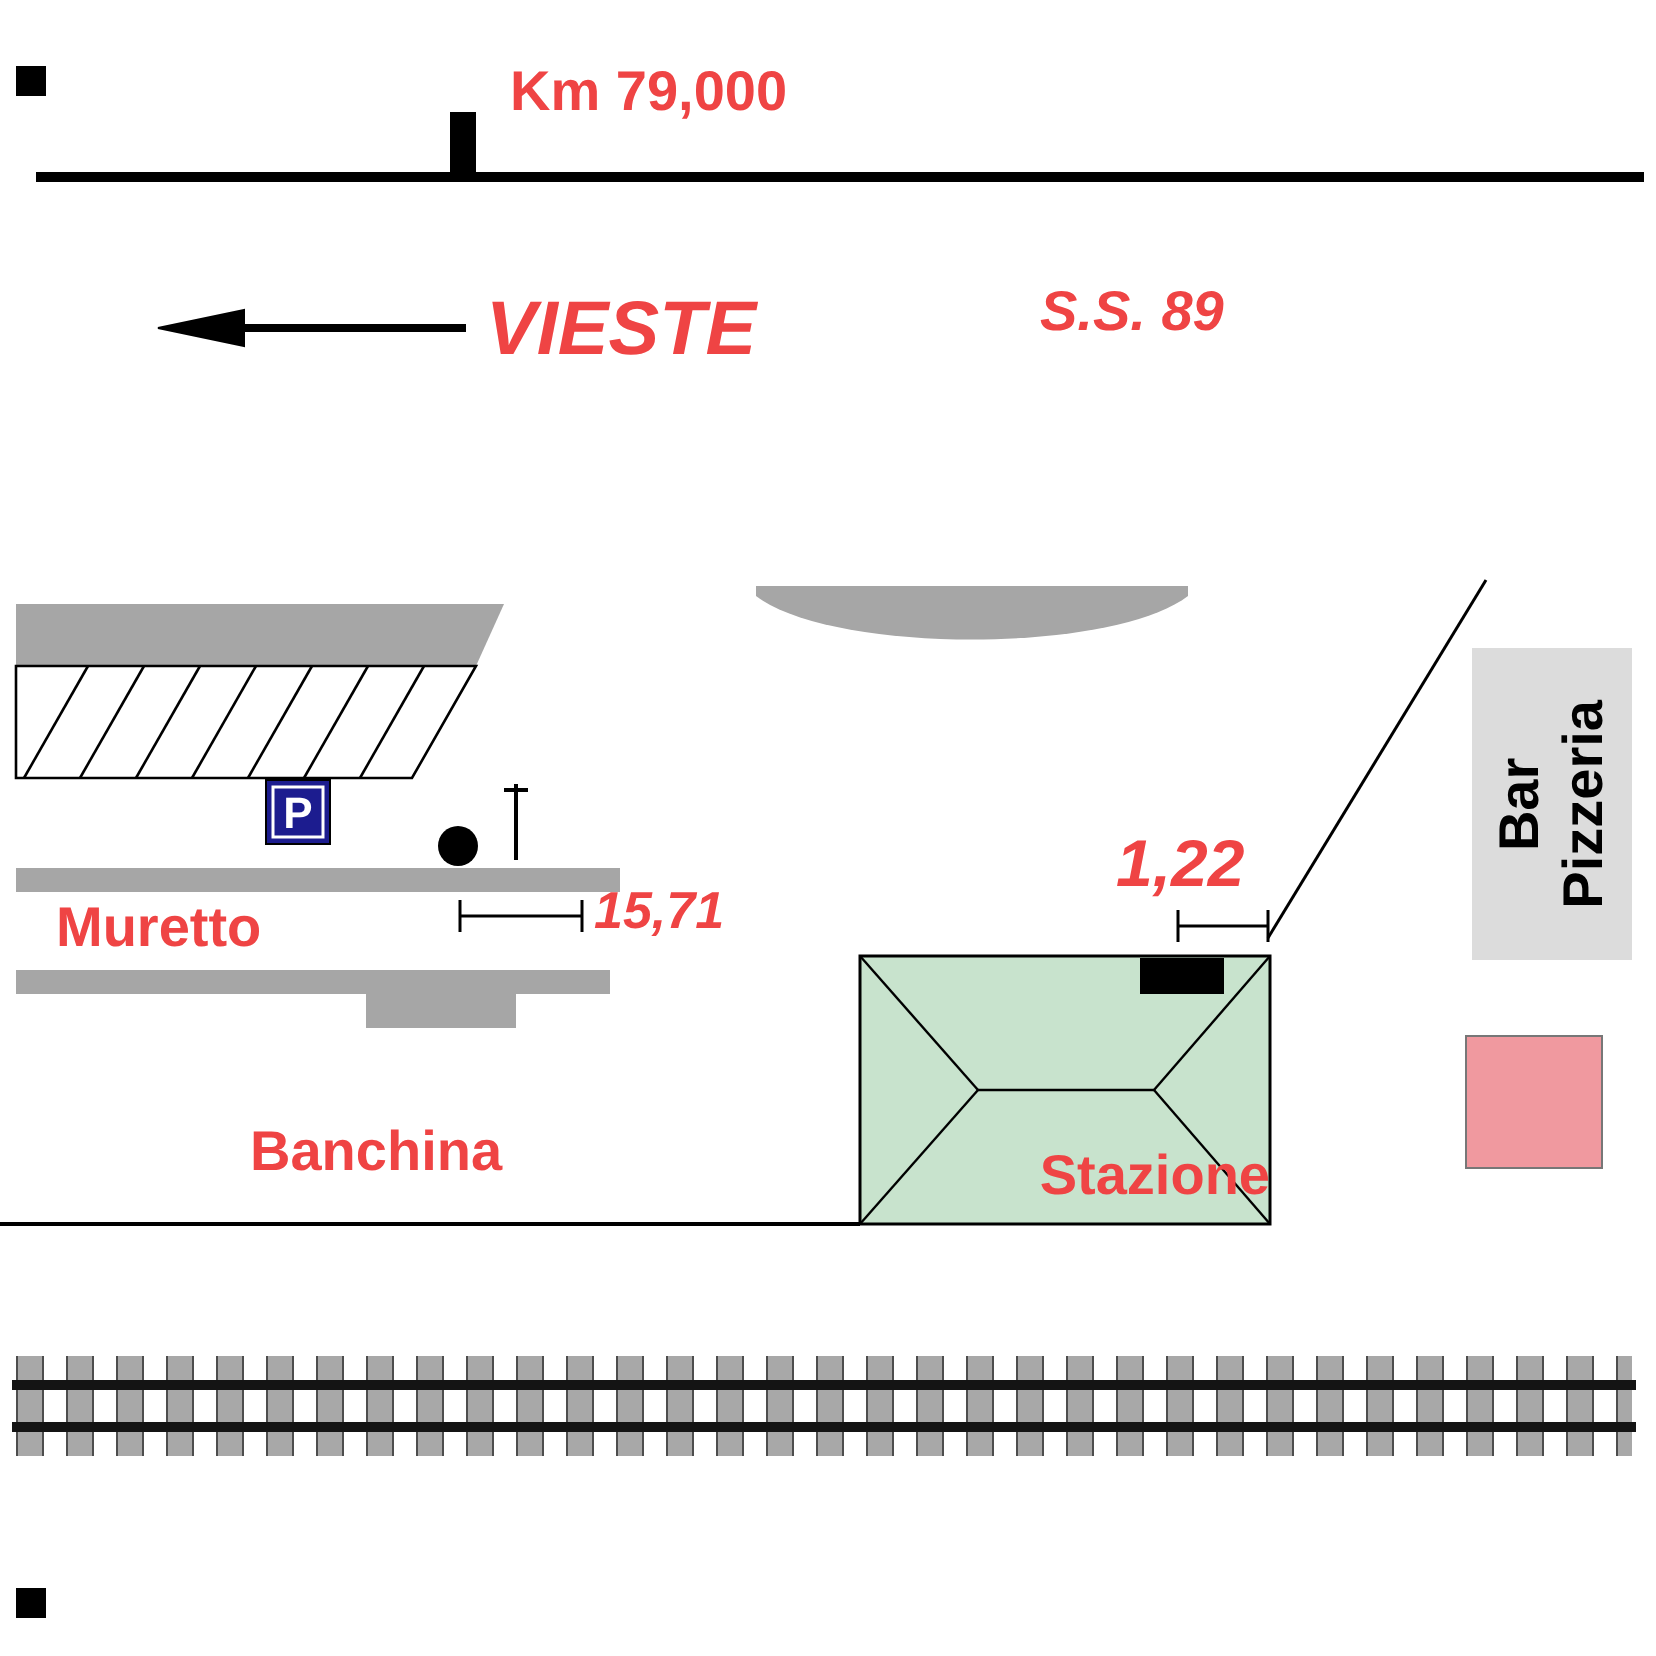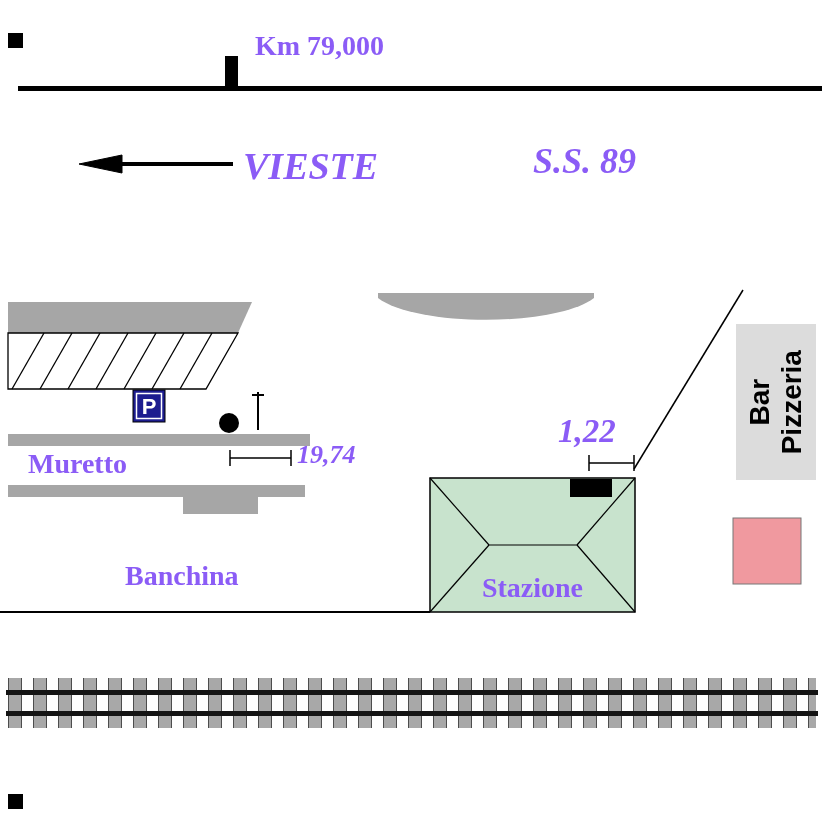"Km 79,000" .lbl { color: #8b5cf6 -> #ef4444; font-family: Liberation Serif, serif -> none }
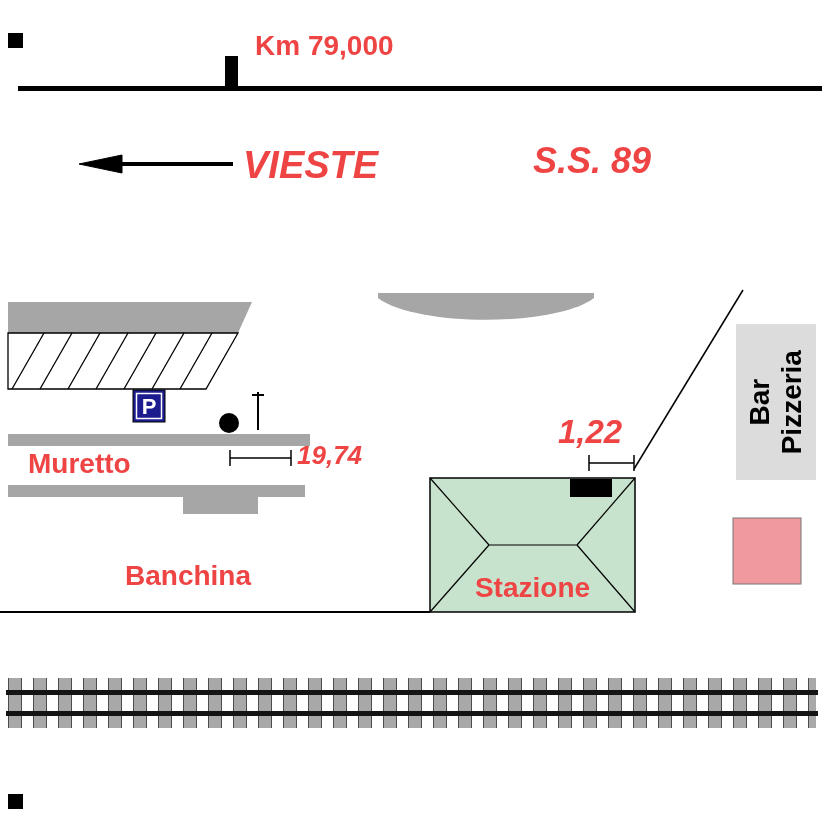"S.S. 89" div.lbl { font-size: 36px -> 28px; left: 533px -> 520px }
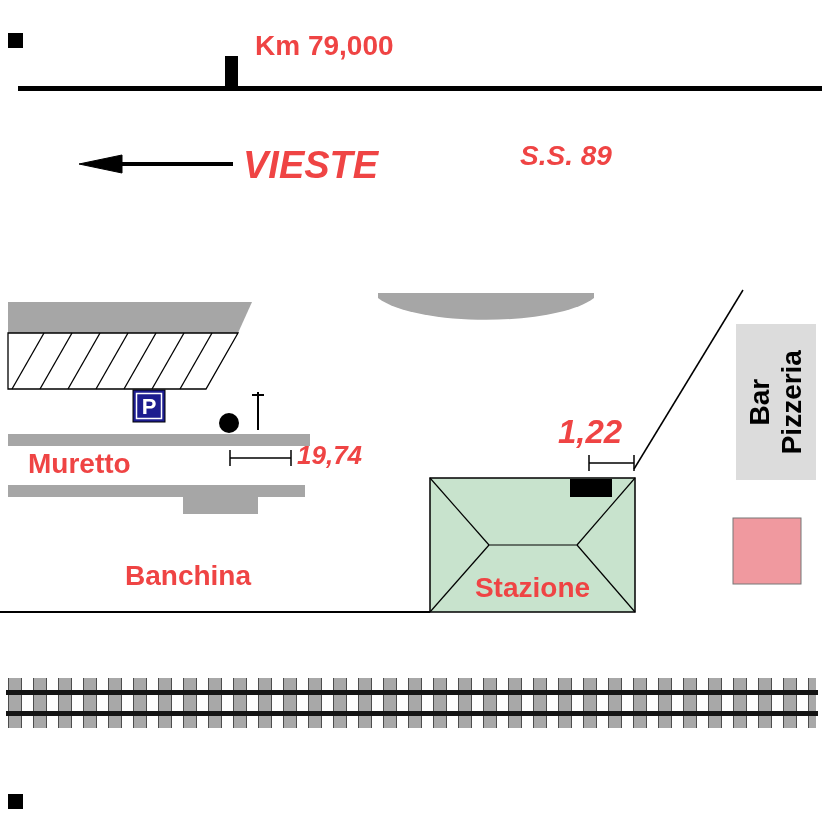"19,74" div.lbl { text: 19,74 -> 15,71 }
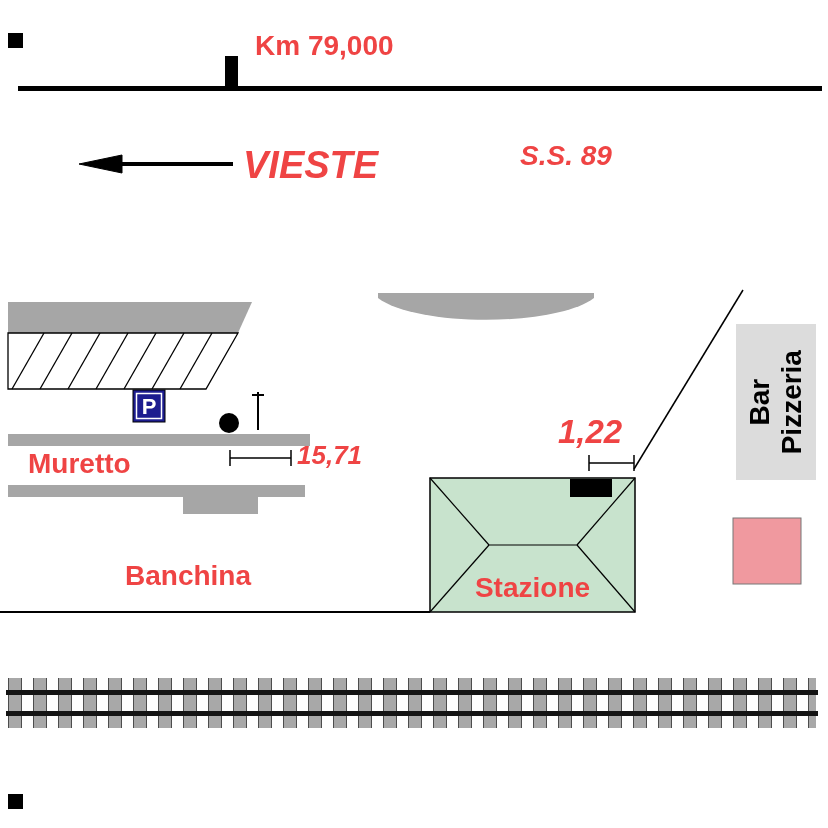"Stazione" div.lbl { text-align: center -> right }
